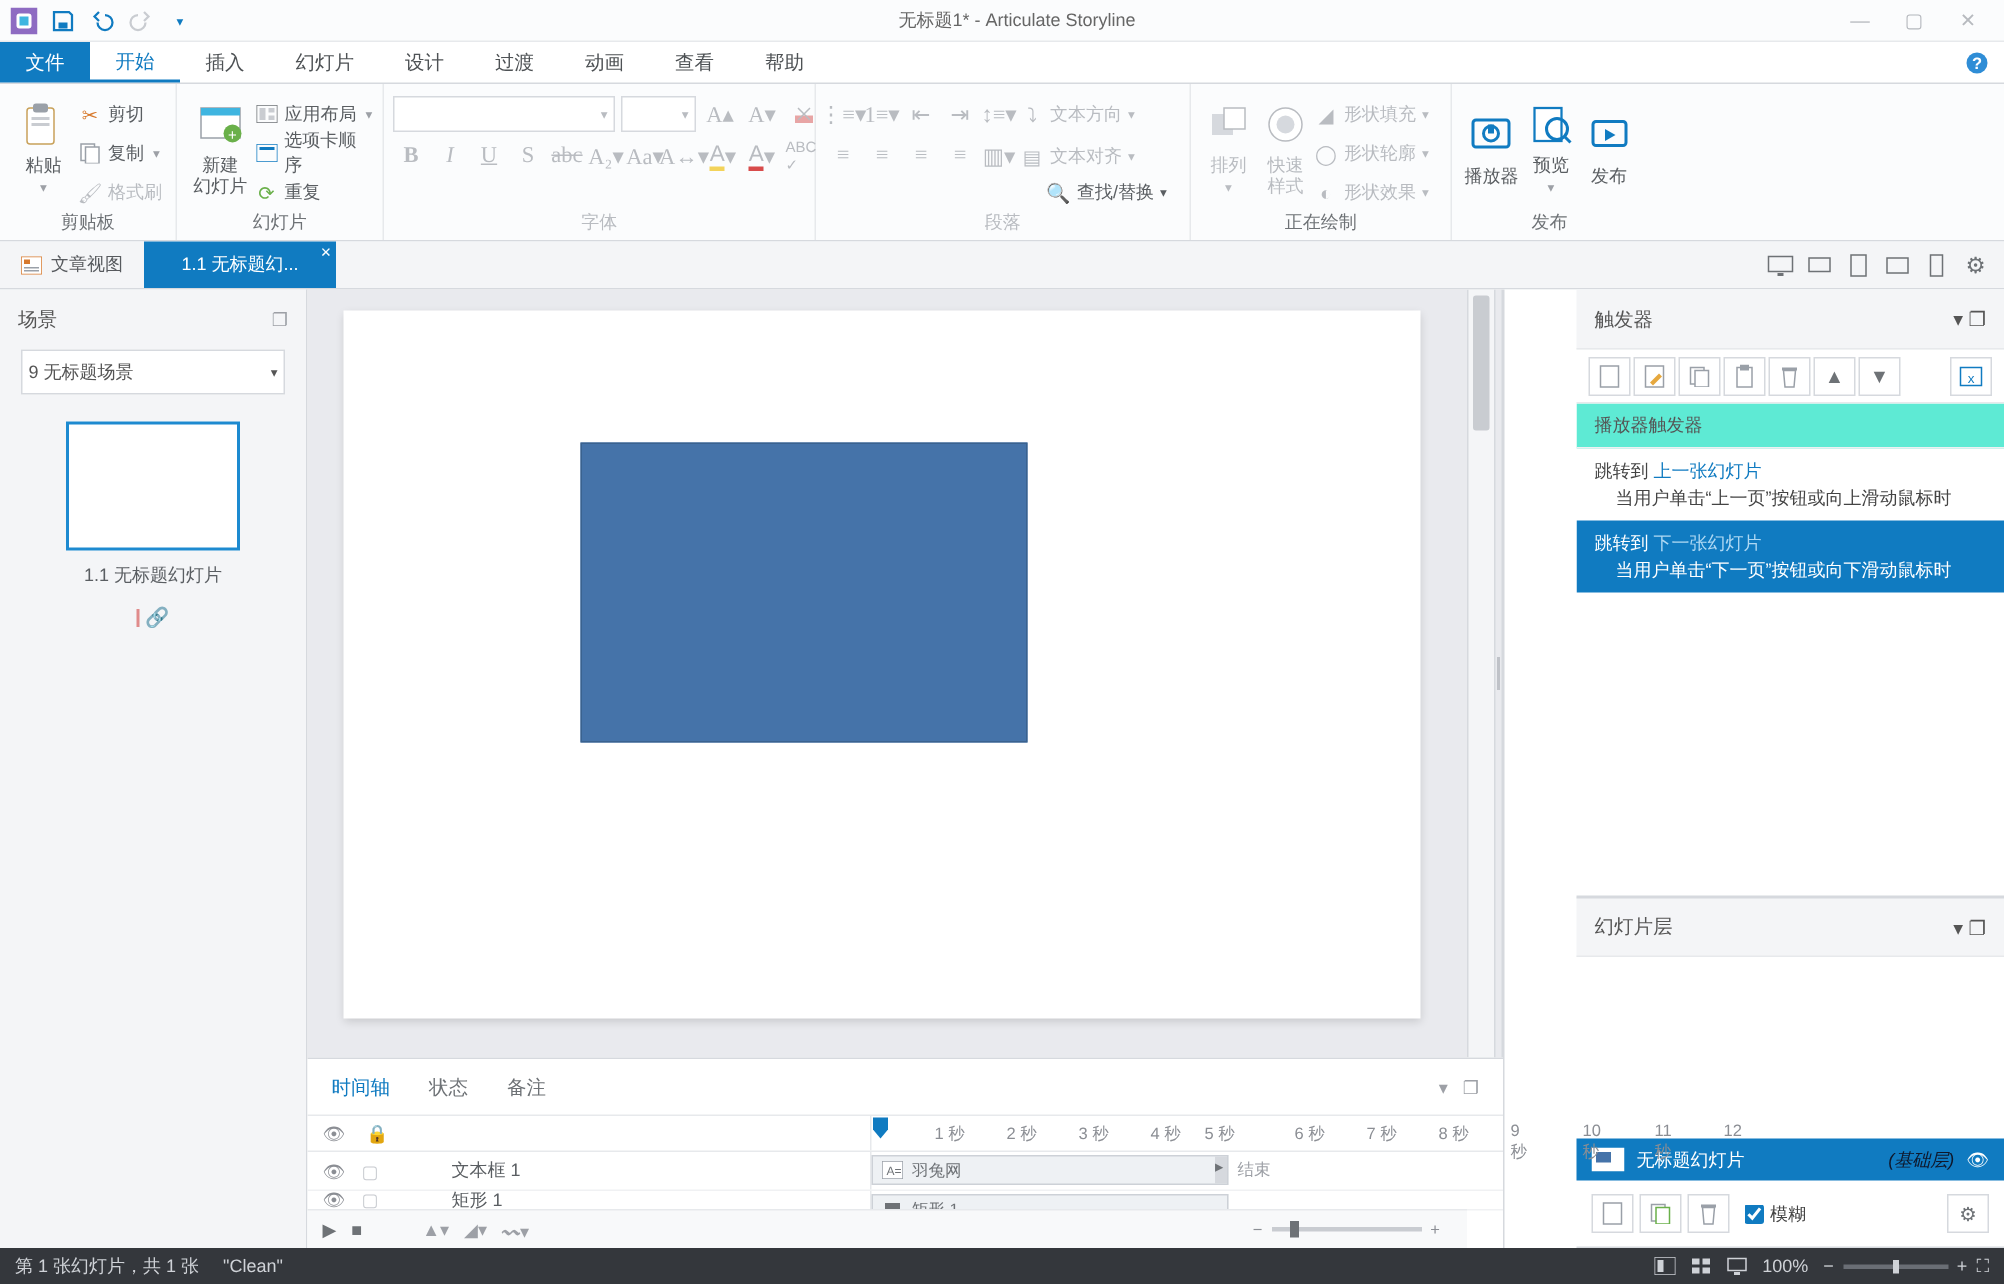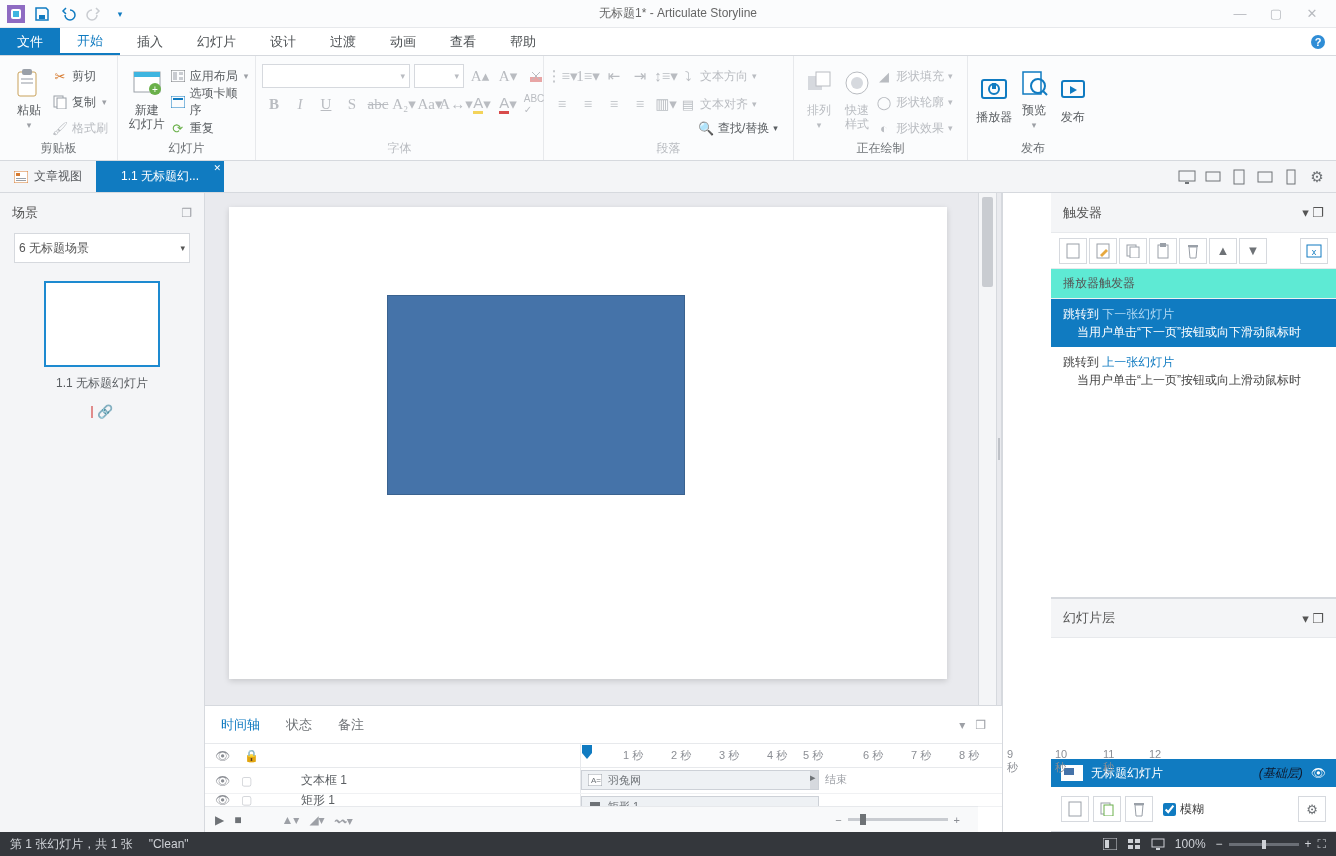"6 无标题场景" span { text: 6 -> 9 }
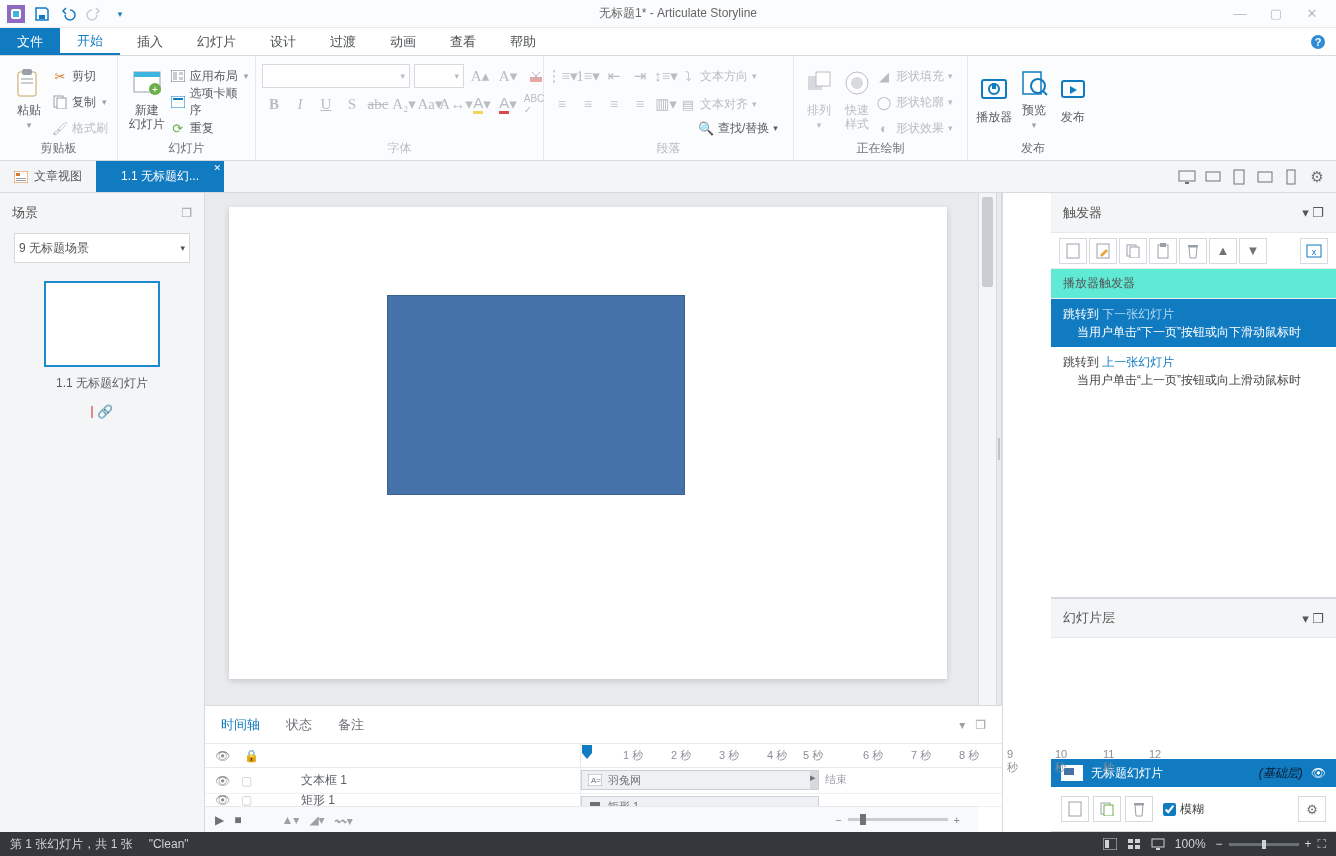"跳转到 下一张幻灯片" div.trigitem { order: before "跳转到 上一张幻灯片" -> after "跳转到 上一张幻灯片" }
